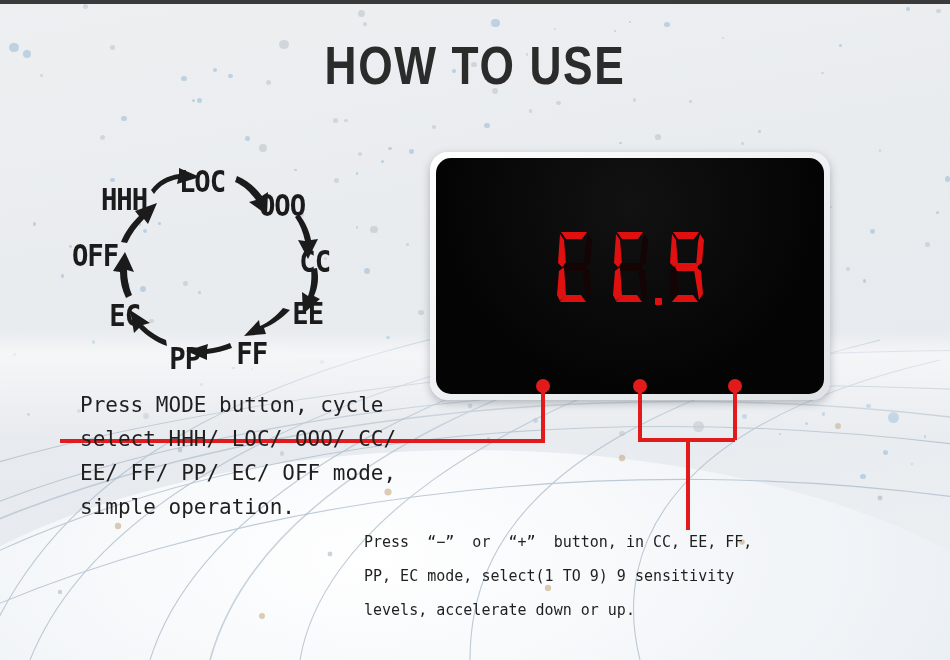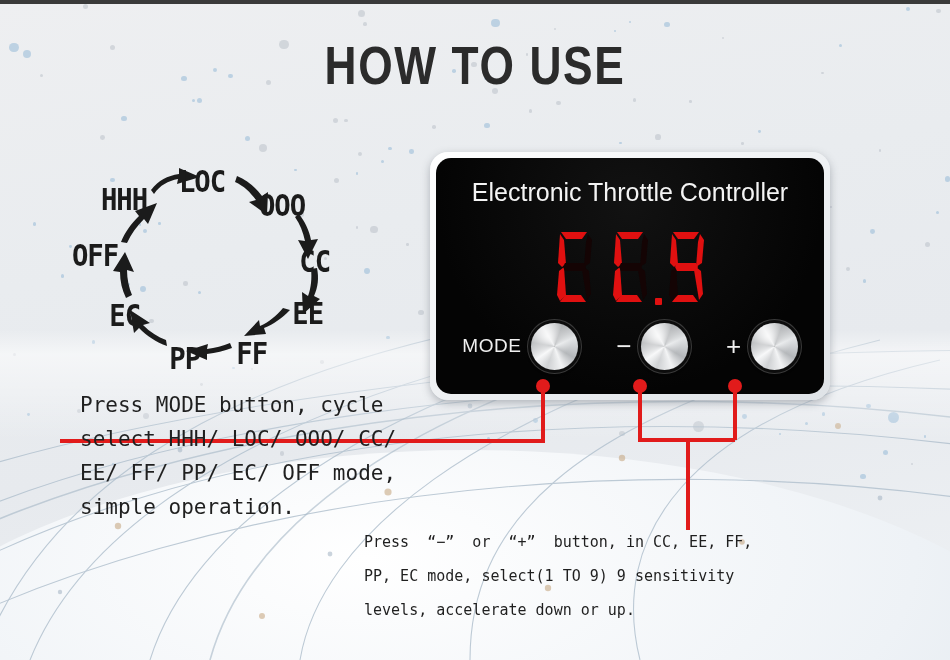"Electronic Throttle Controller" div.dev-title { html: <div>Electronic Throttle Controller</div> -> none }
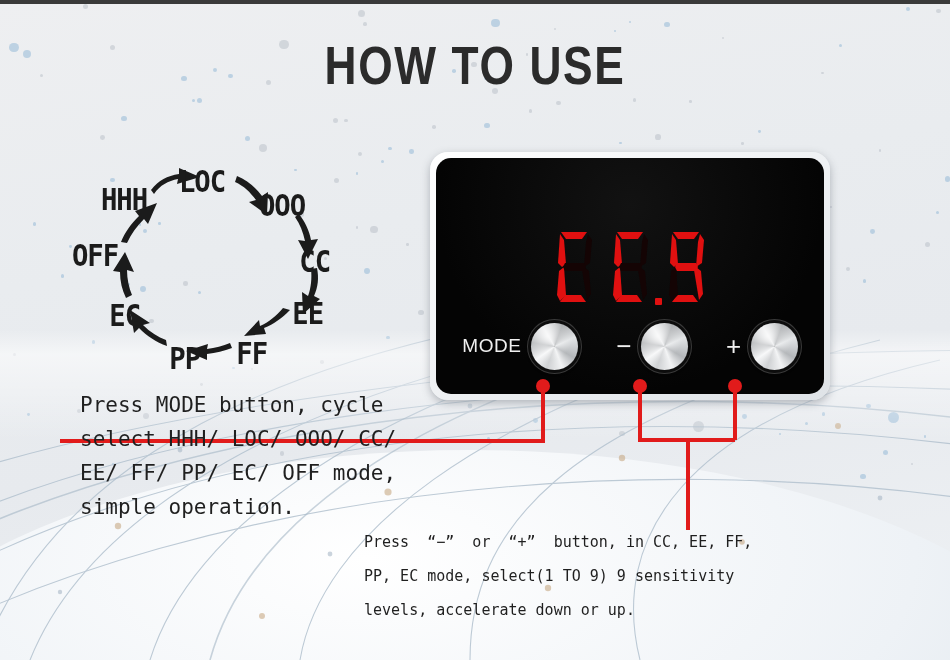"MODE" div.btnrow { html: <div> <div> <span>MODE</span> <span></span> </div> <span></span> <div> <span>−</span> <span></span> </div> <span></span> <div> <span>+</span> <span></span> </div> </div> -> none }
